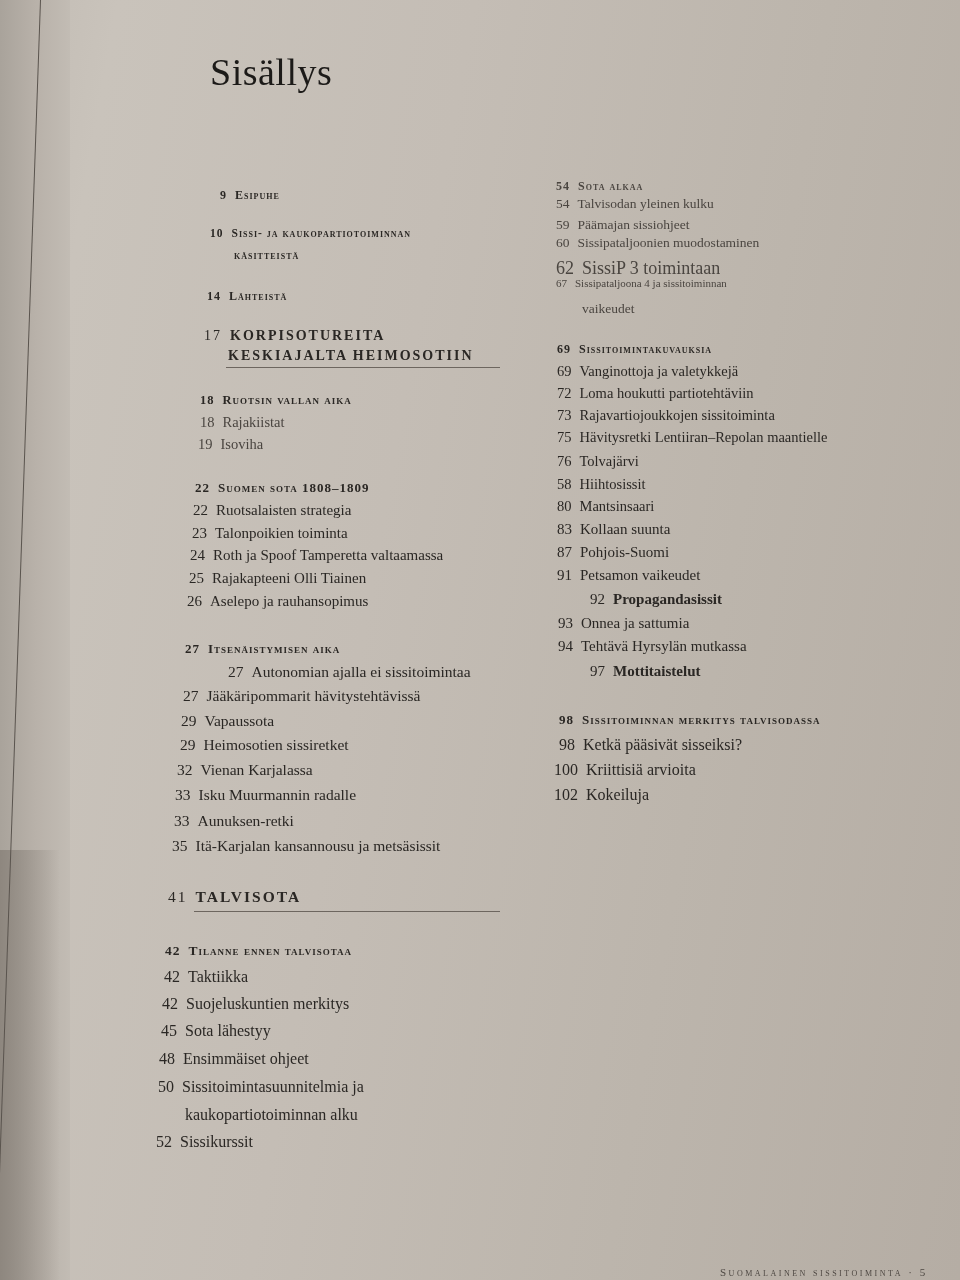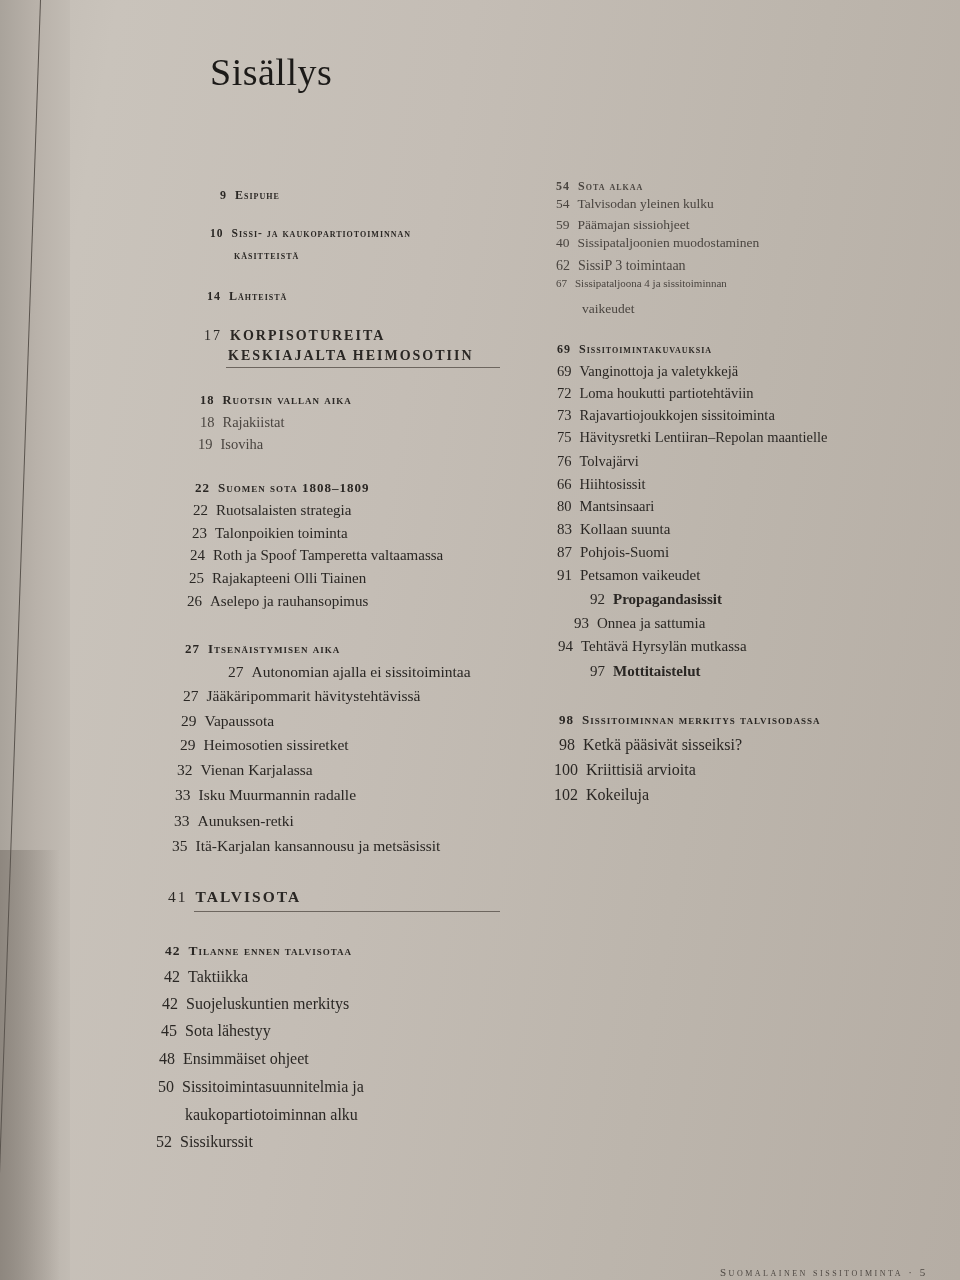"40" span.num { text: 40 -> 60 }
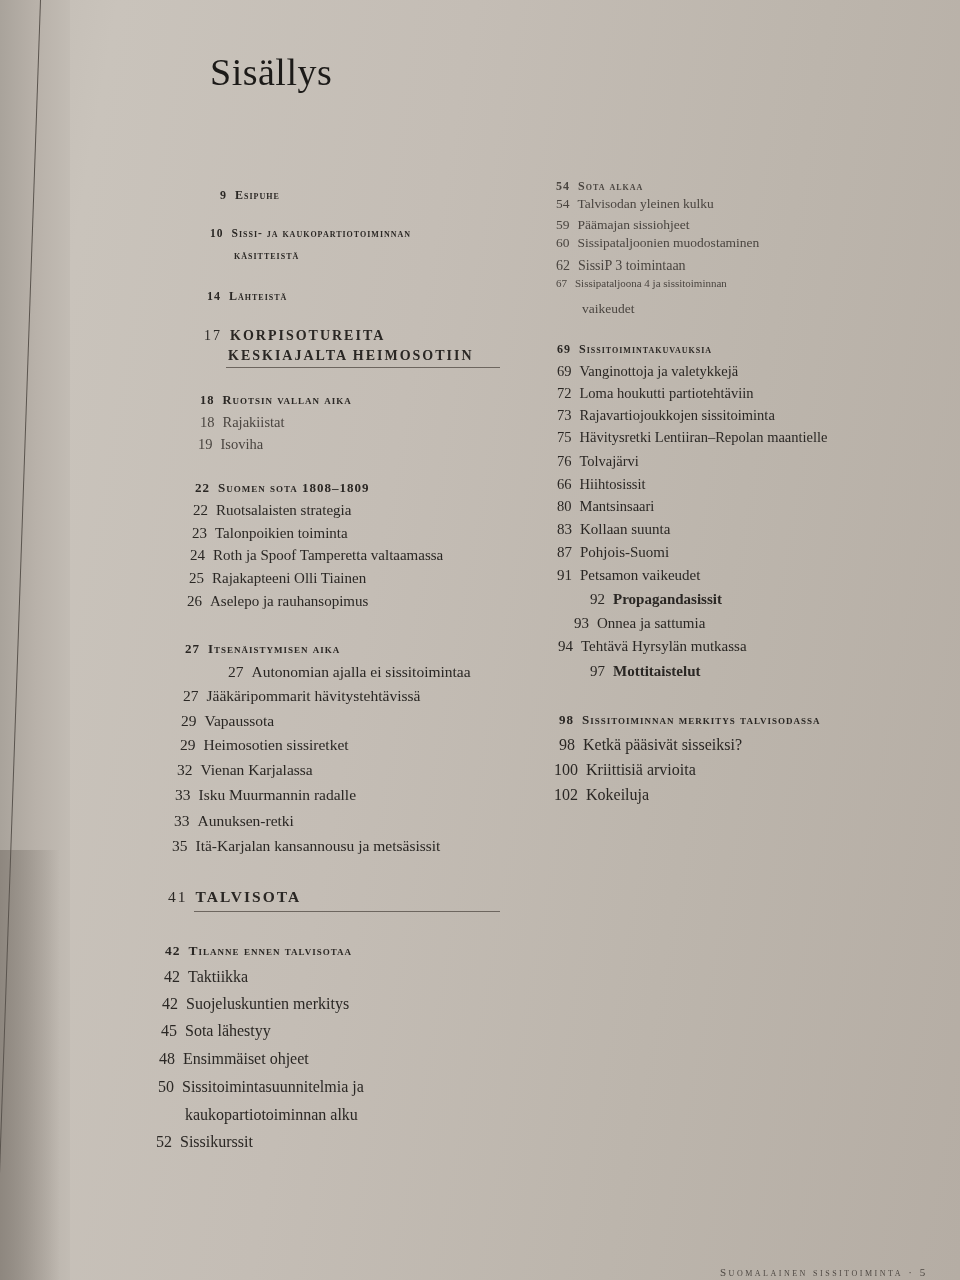"62 SissiP 3 toimintaan" div.entry { font-size: 14px -> 18px }
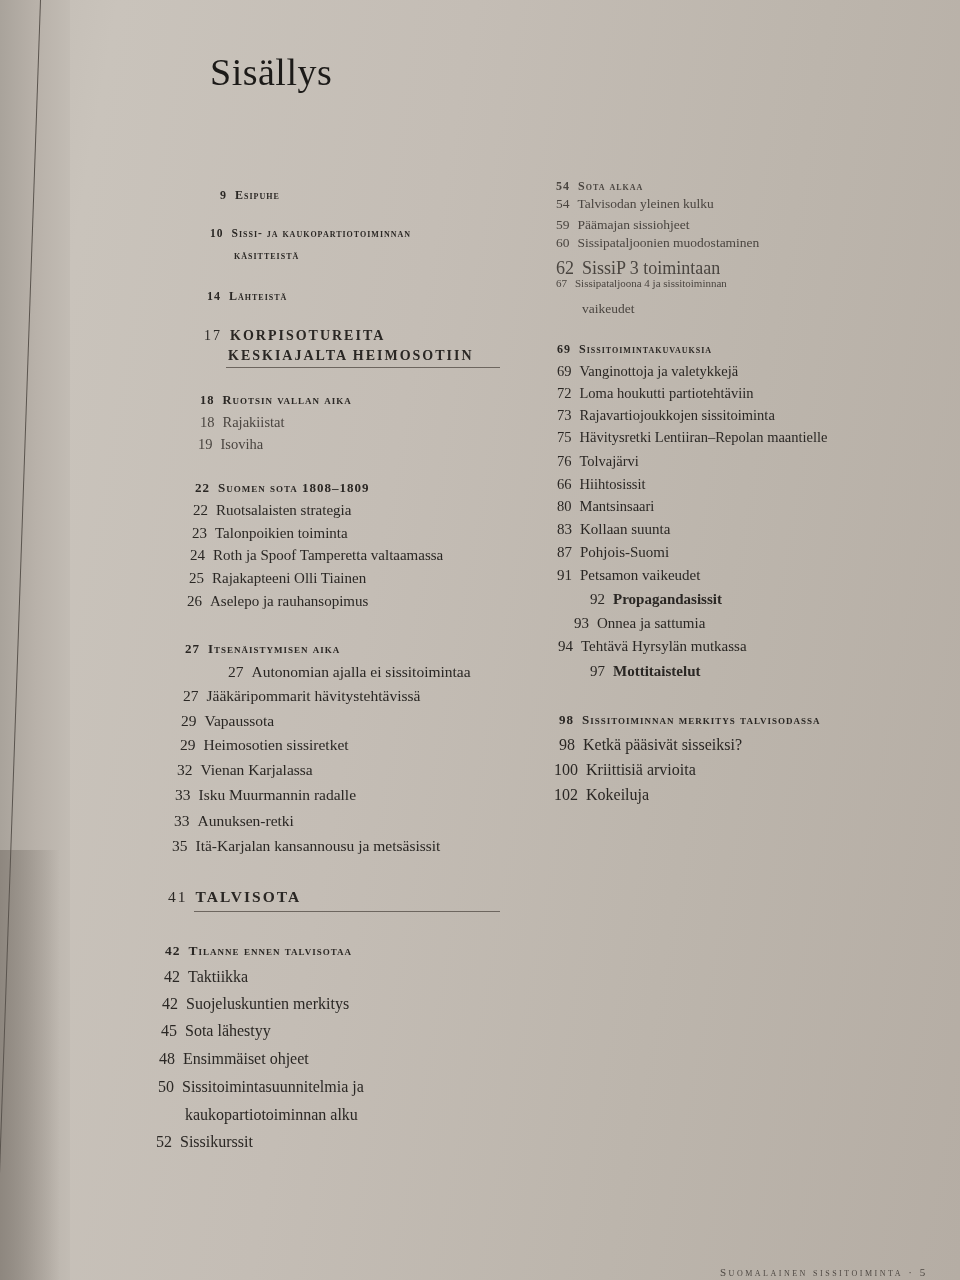"66" span.num { text: 66 -> 58 }
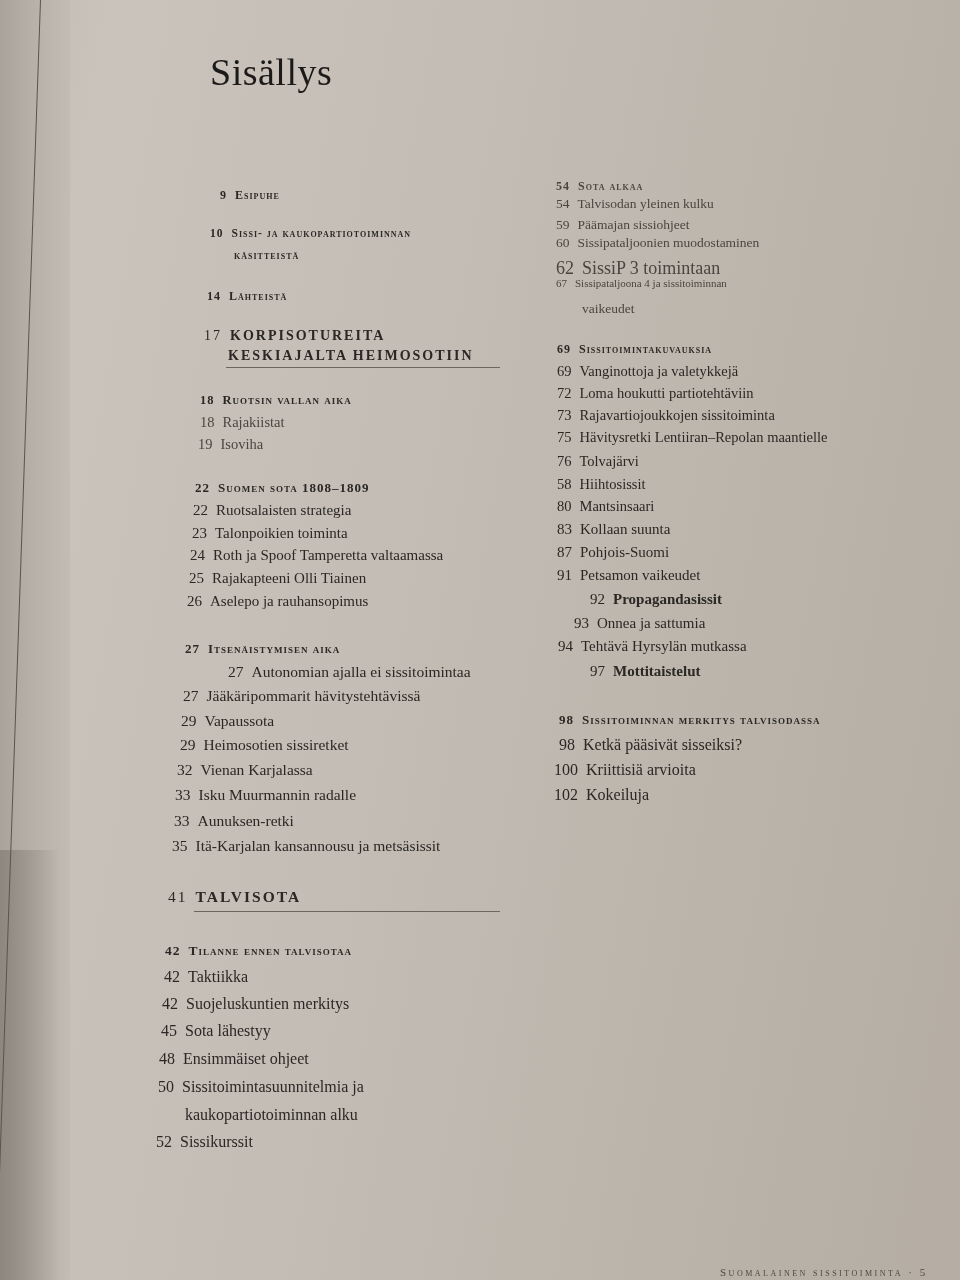"93 Onnea ja sattumia" div.entry { margin-left: 16px -> none }
